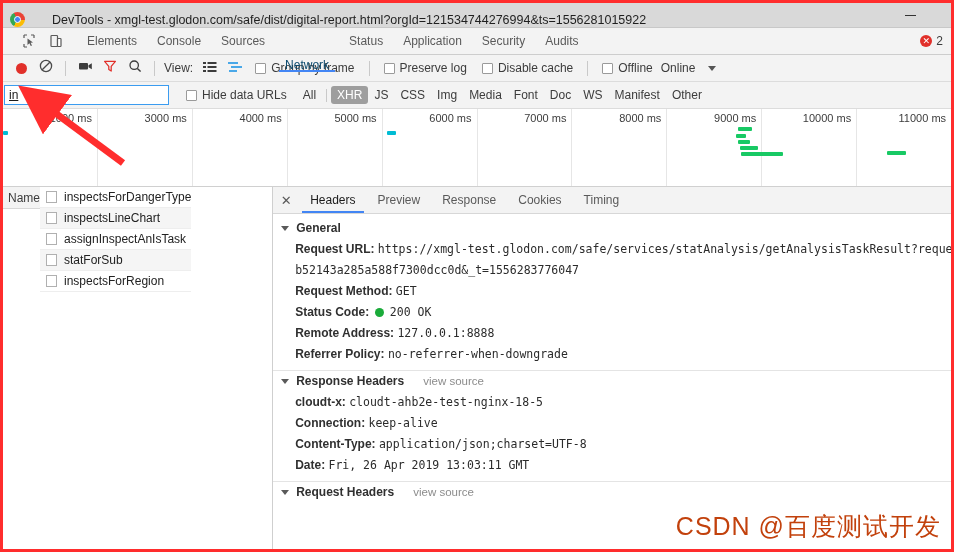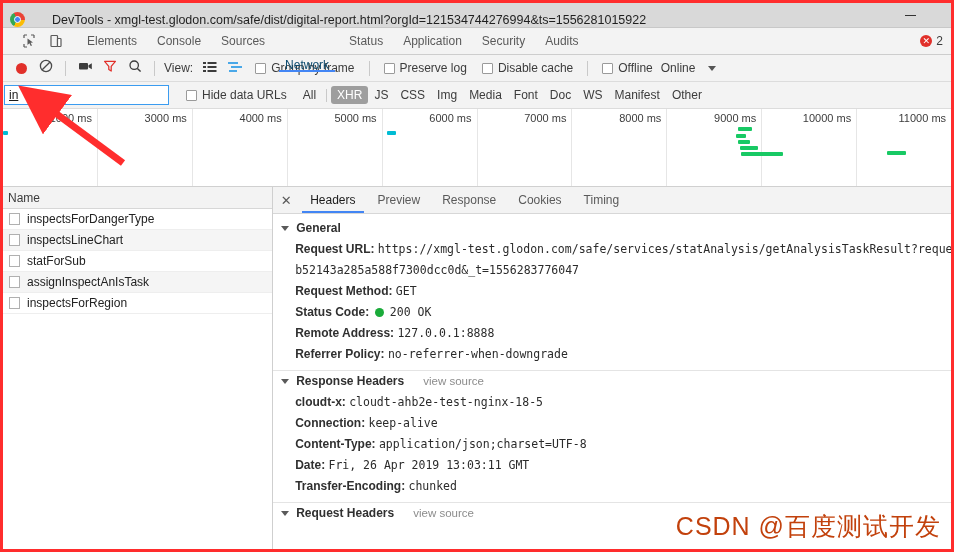"Name" .req-pane { flex-direction: column -> row }
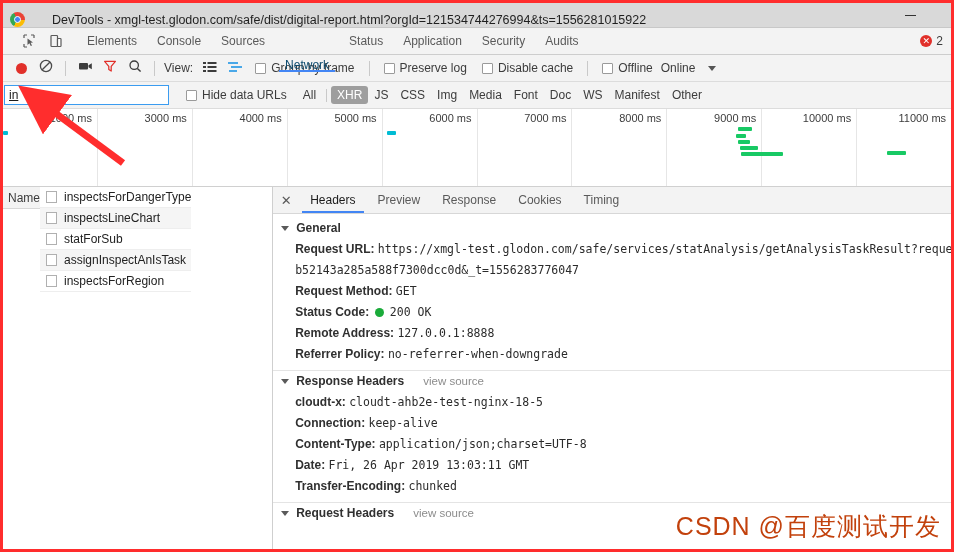"statForSub" div.req-row { order: before "assignInspectAnIsTask" -> after "assignInspectAnIsTask" }
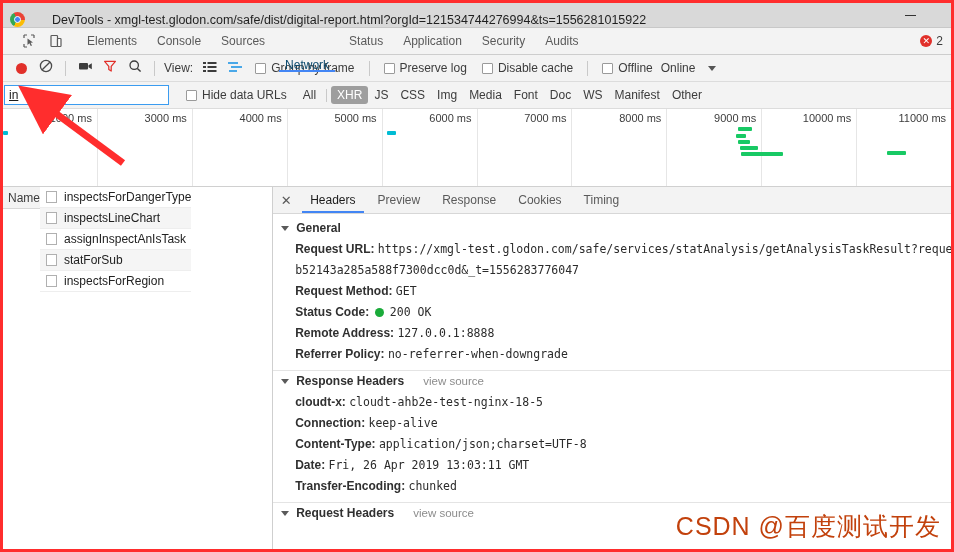"Transfer-Encoding: chunked" div.kv { html: <div><span>Transfer-Encoding: </span><span>chunked</span></div> -> none }
